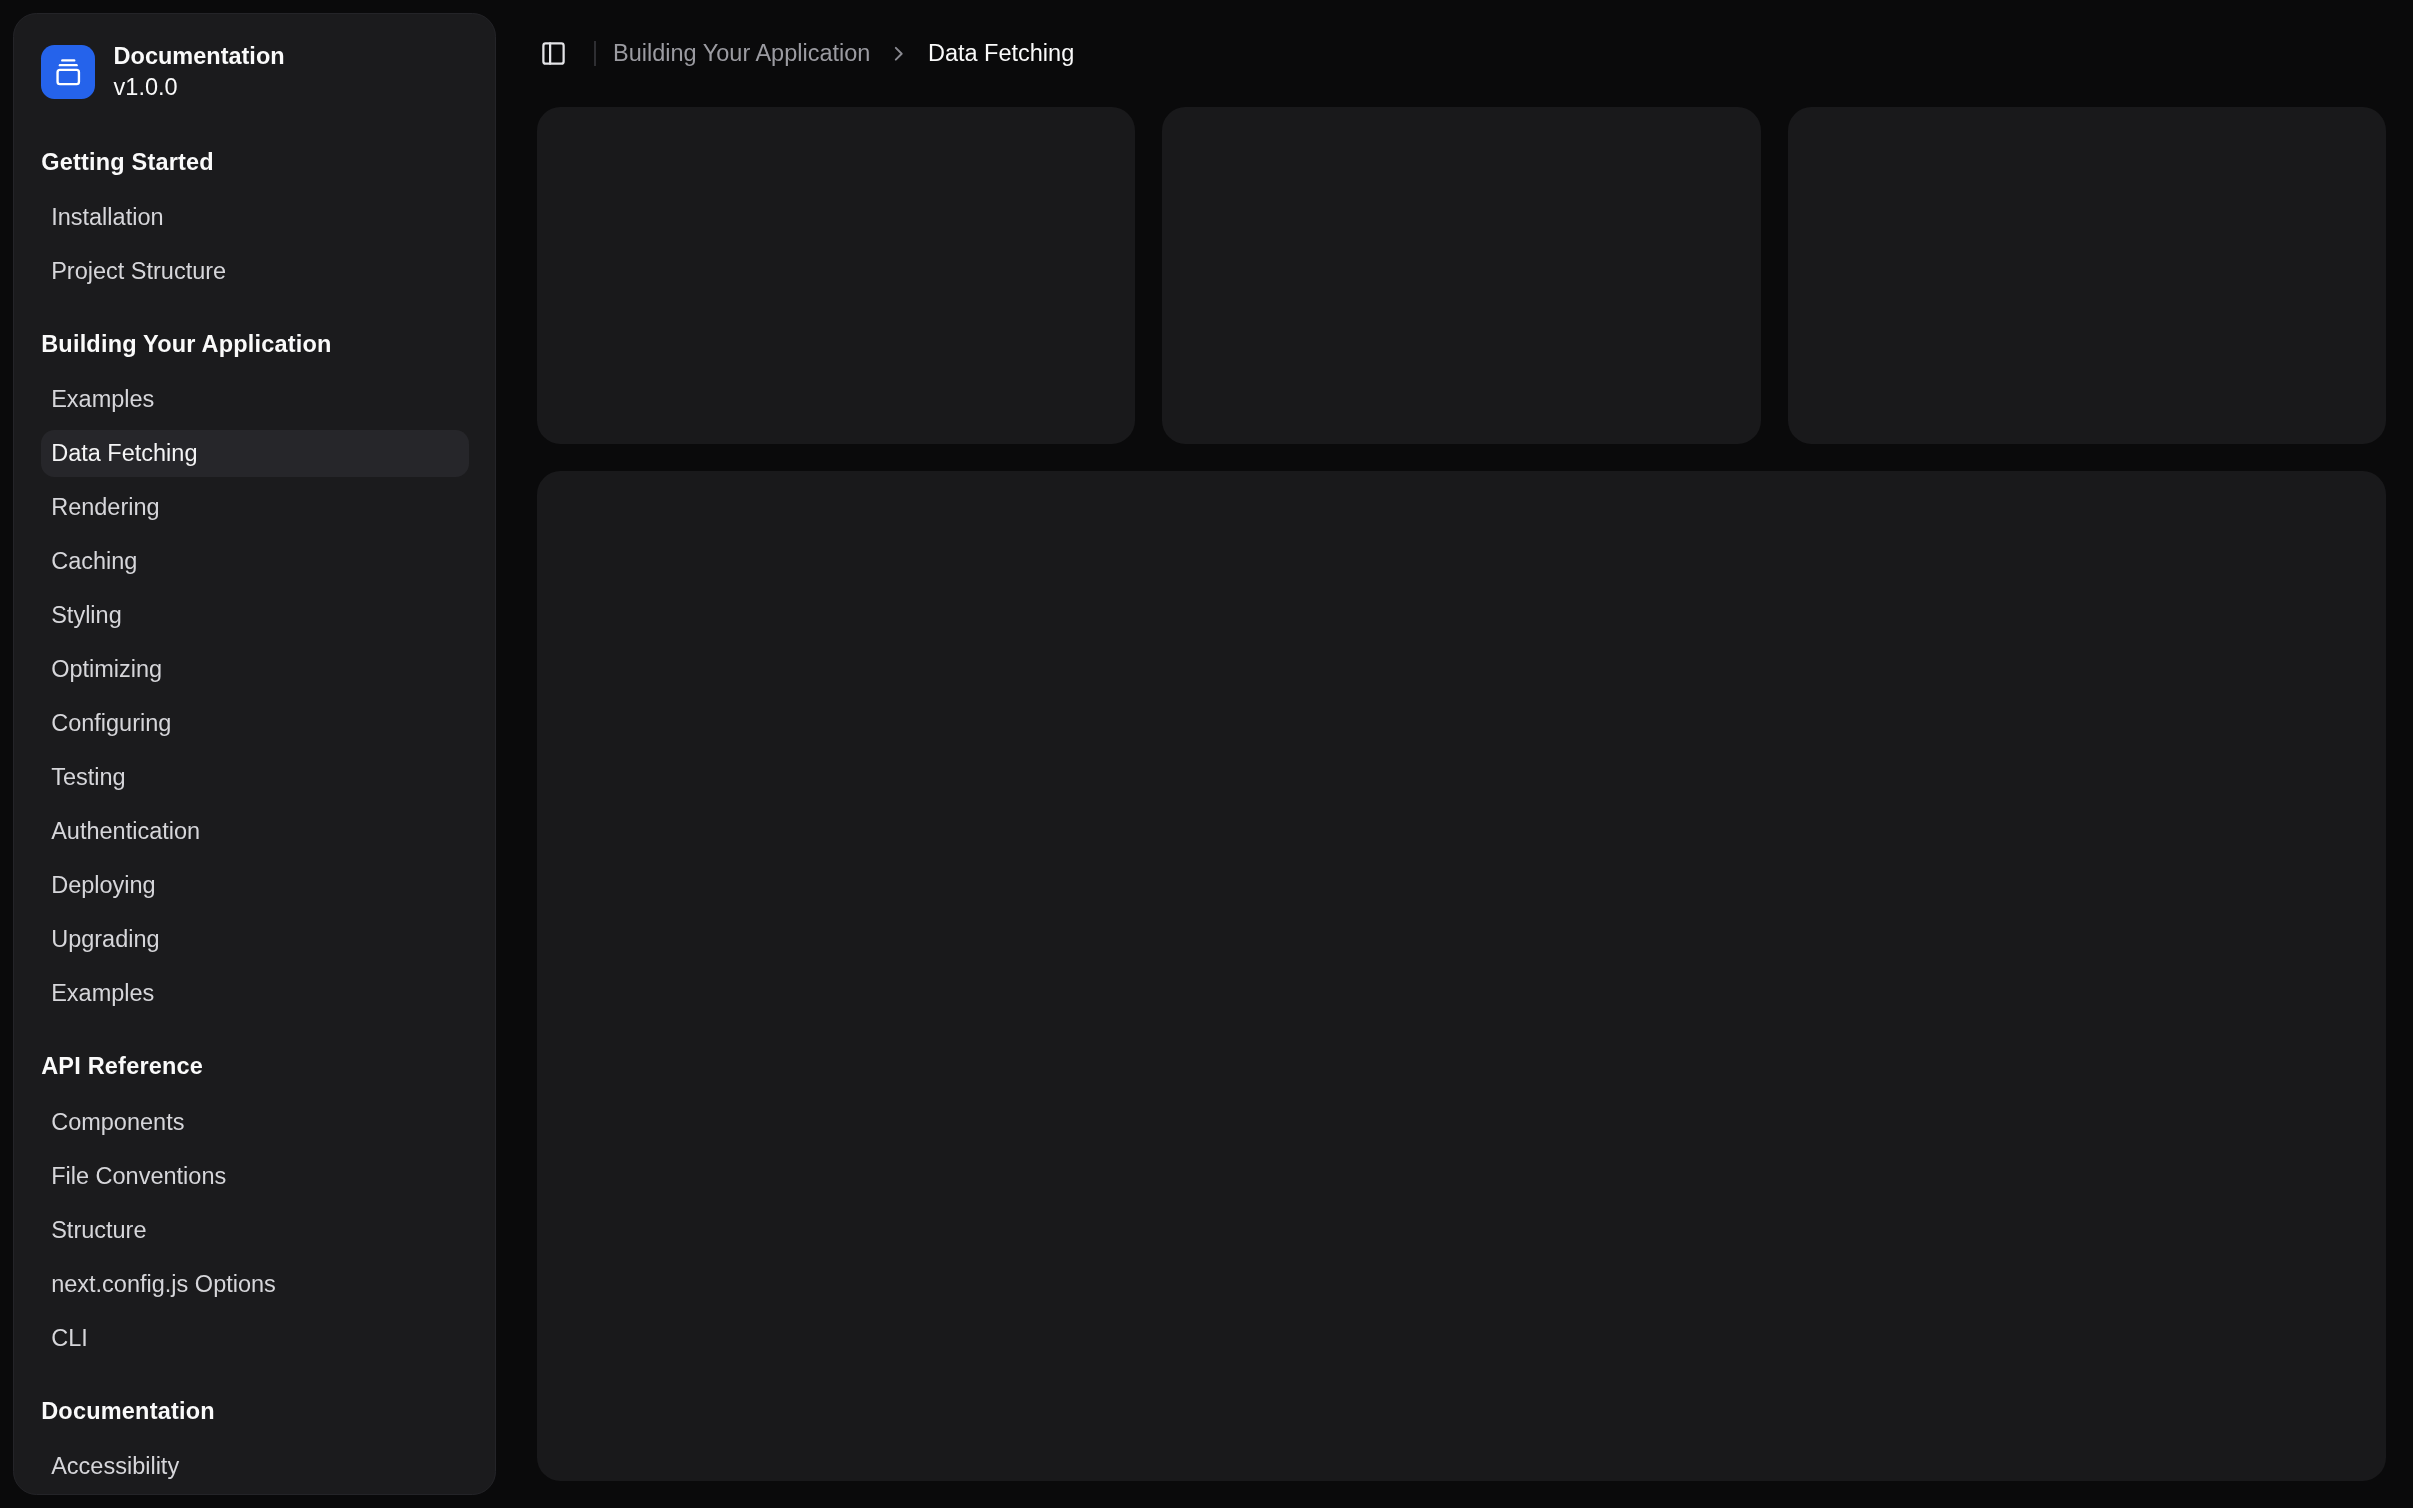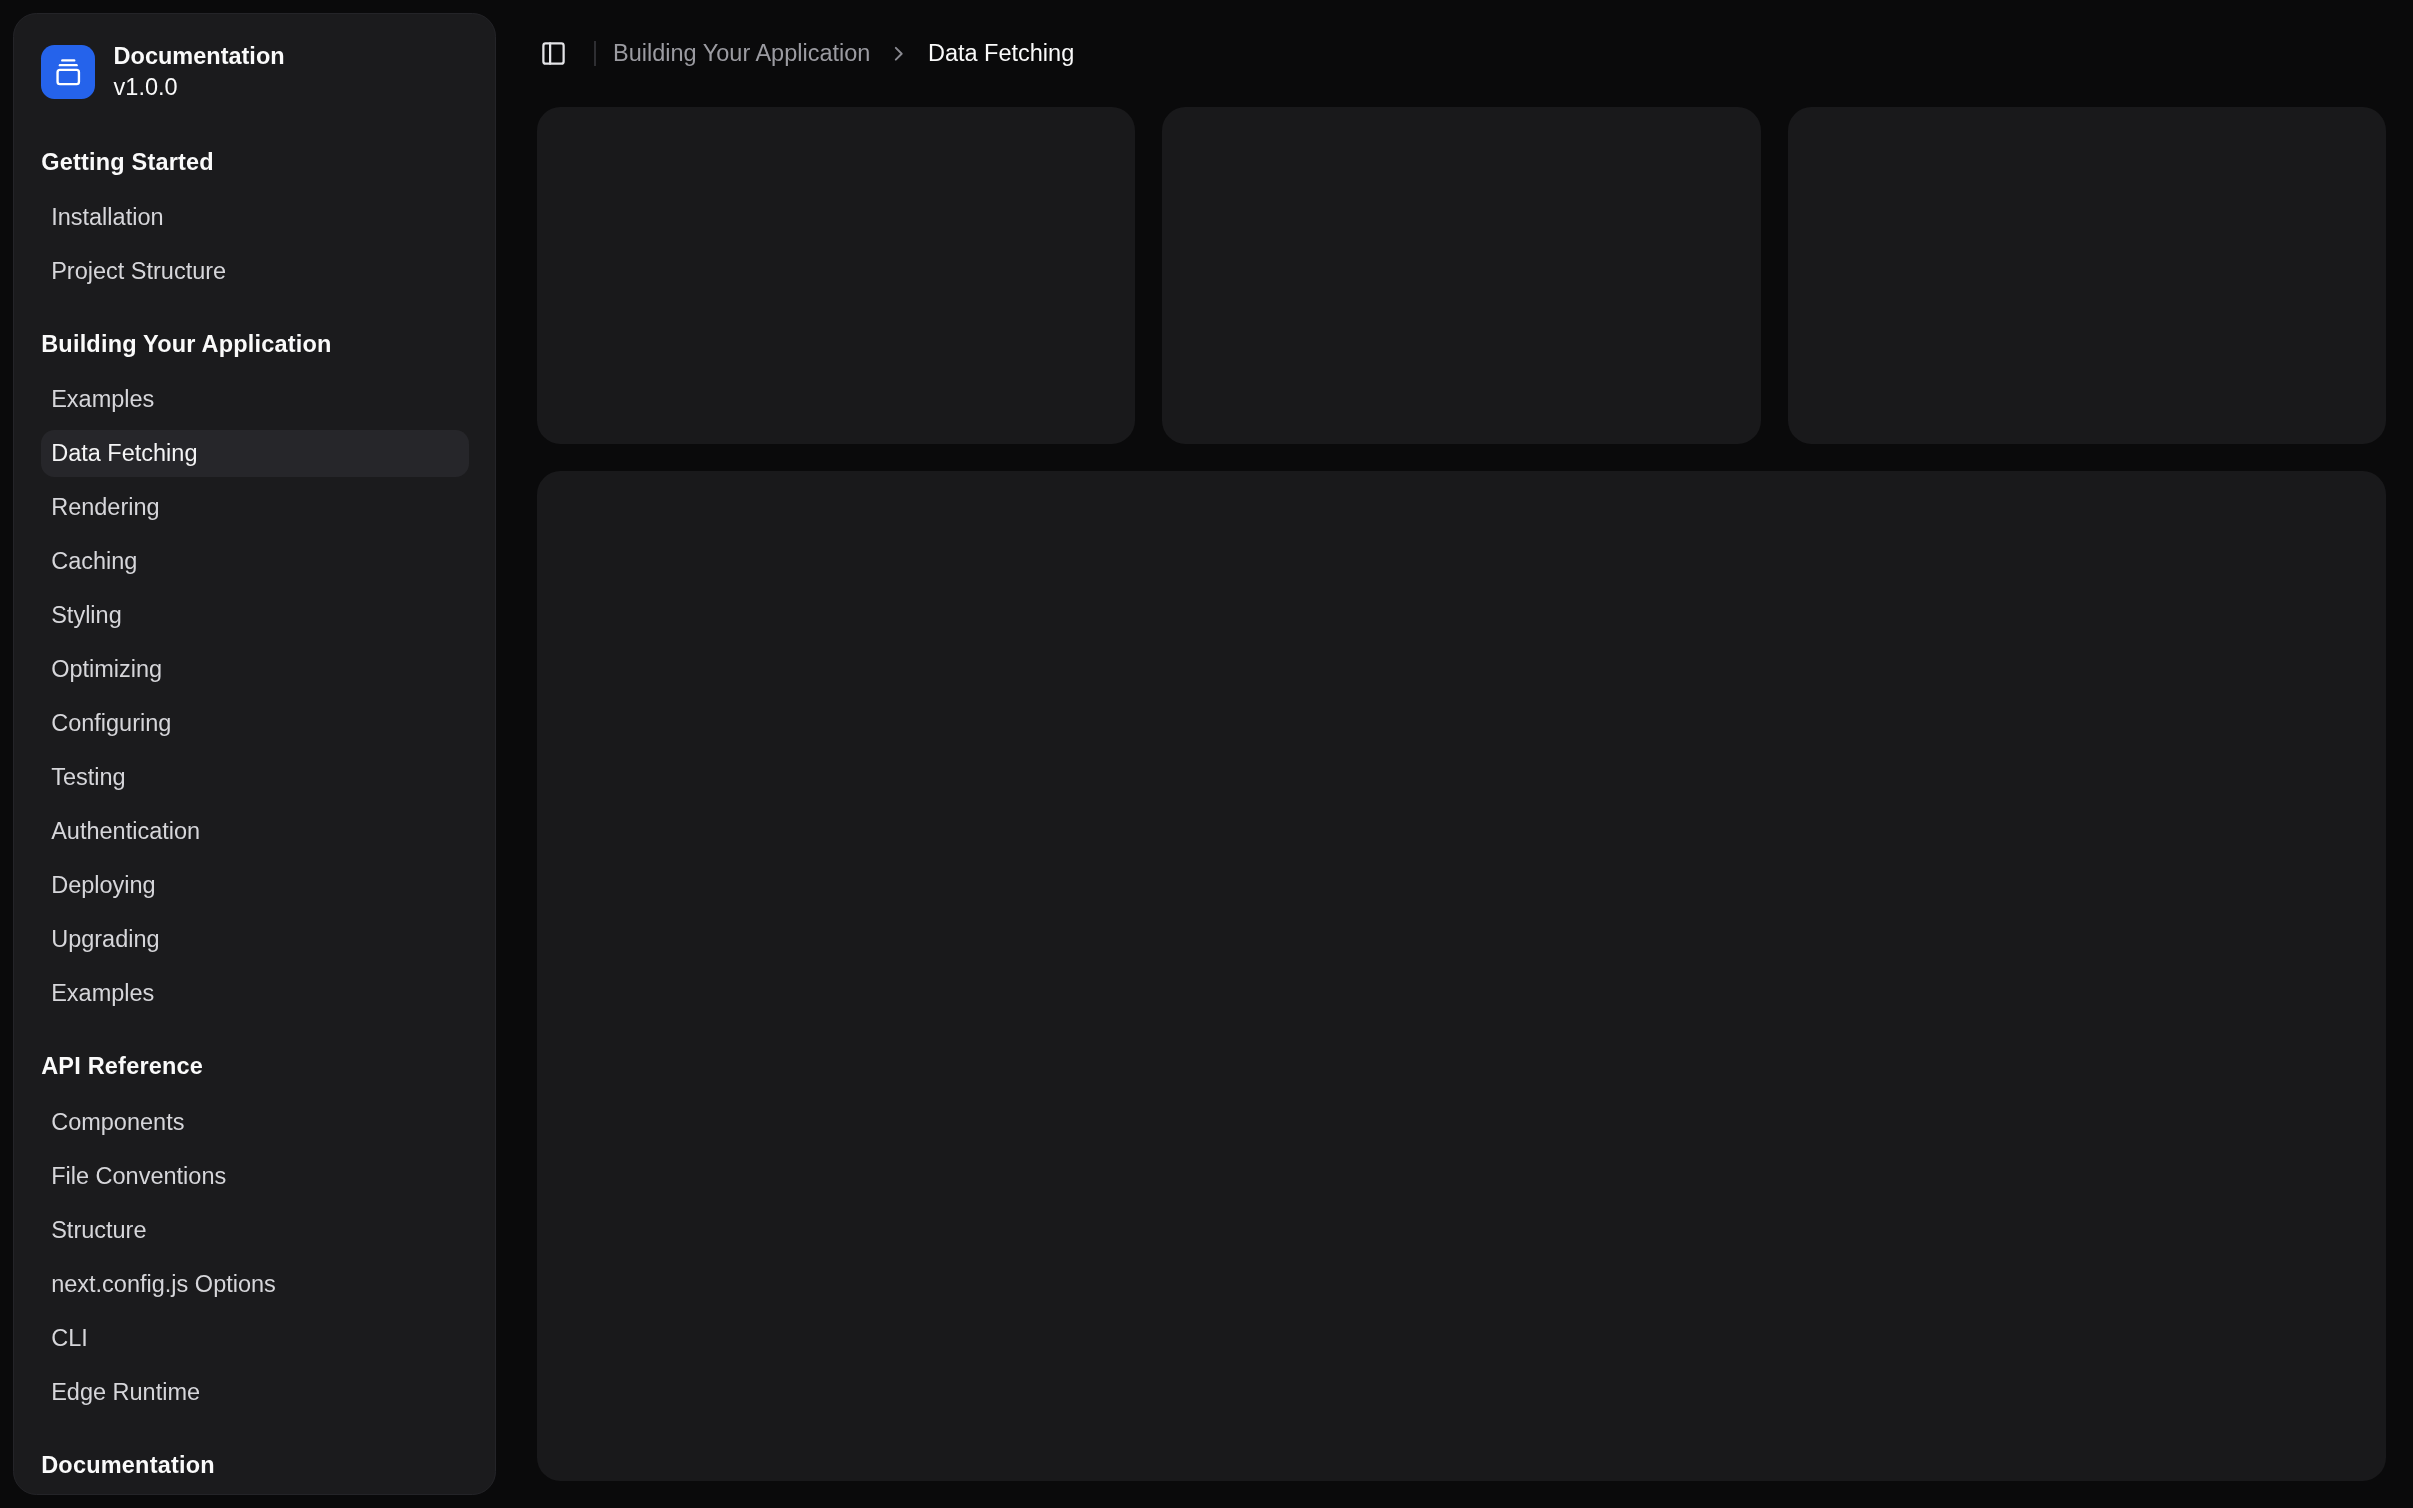"Edge Runtime" li.sb-item { html: <li> <button>Edge Runtime</button> </li> -> none }
